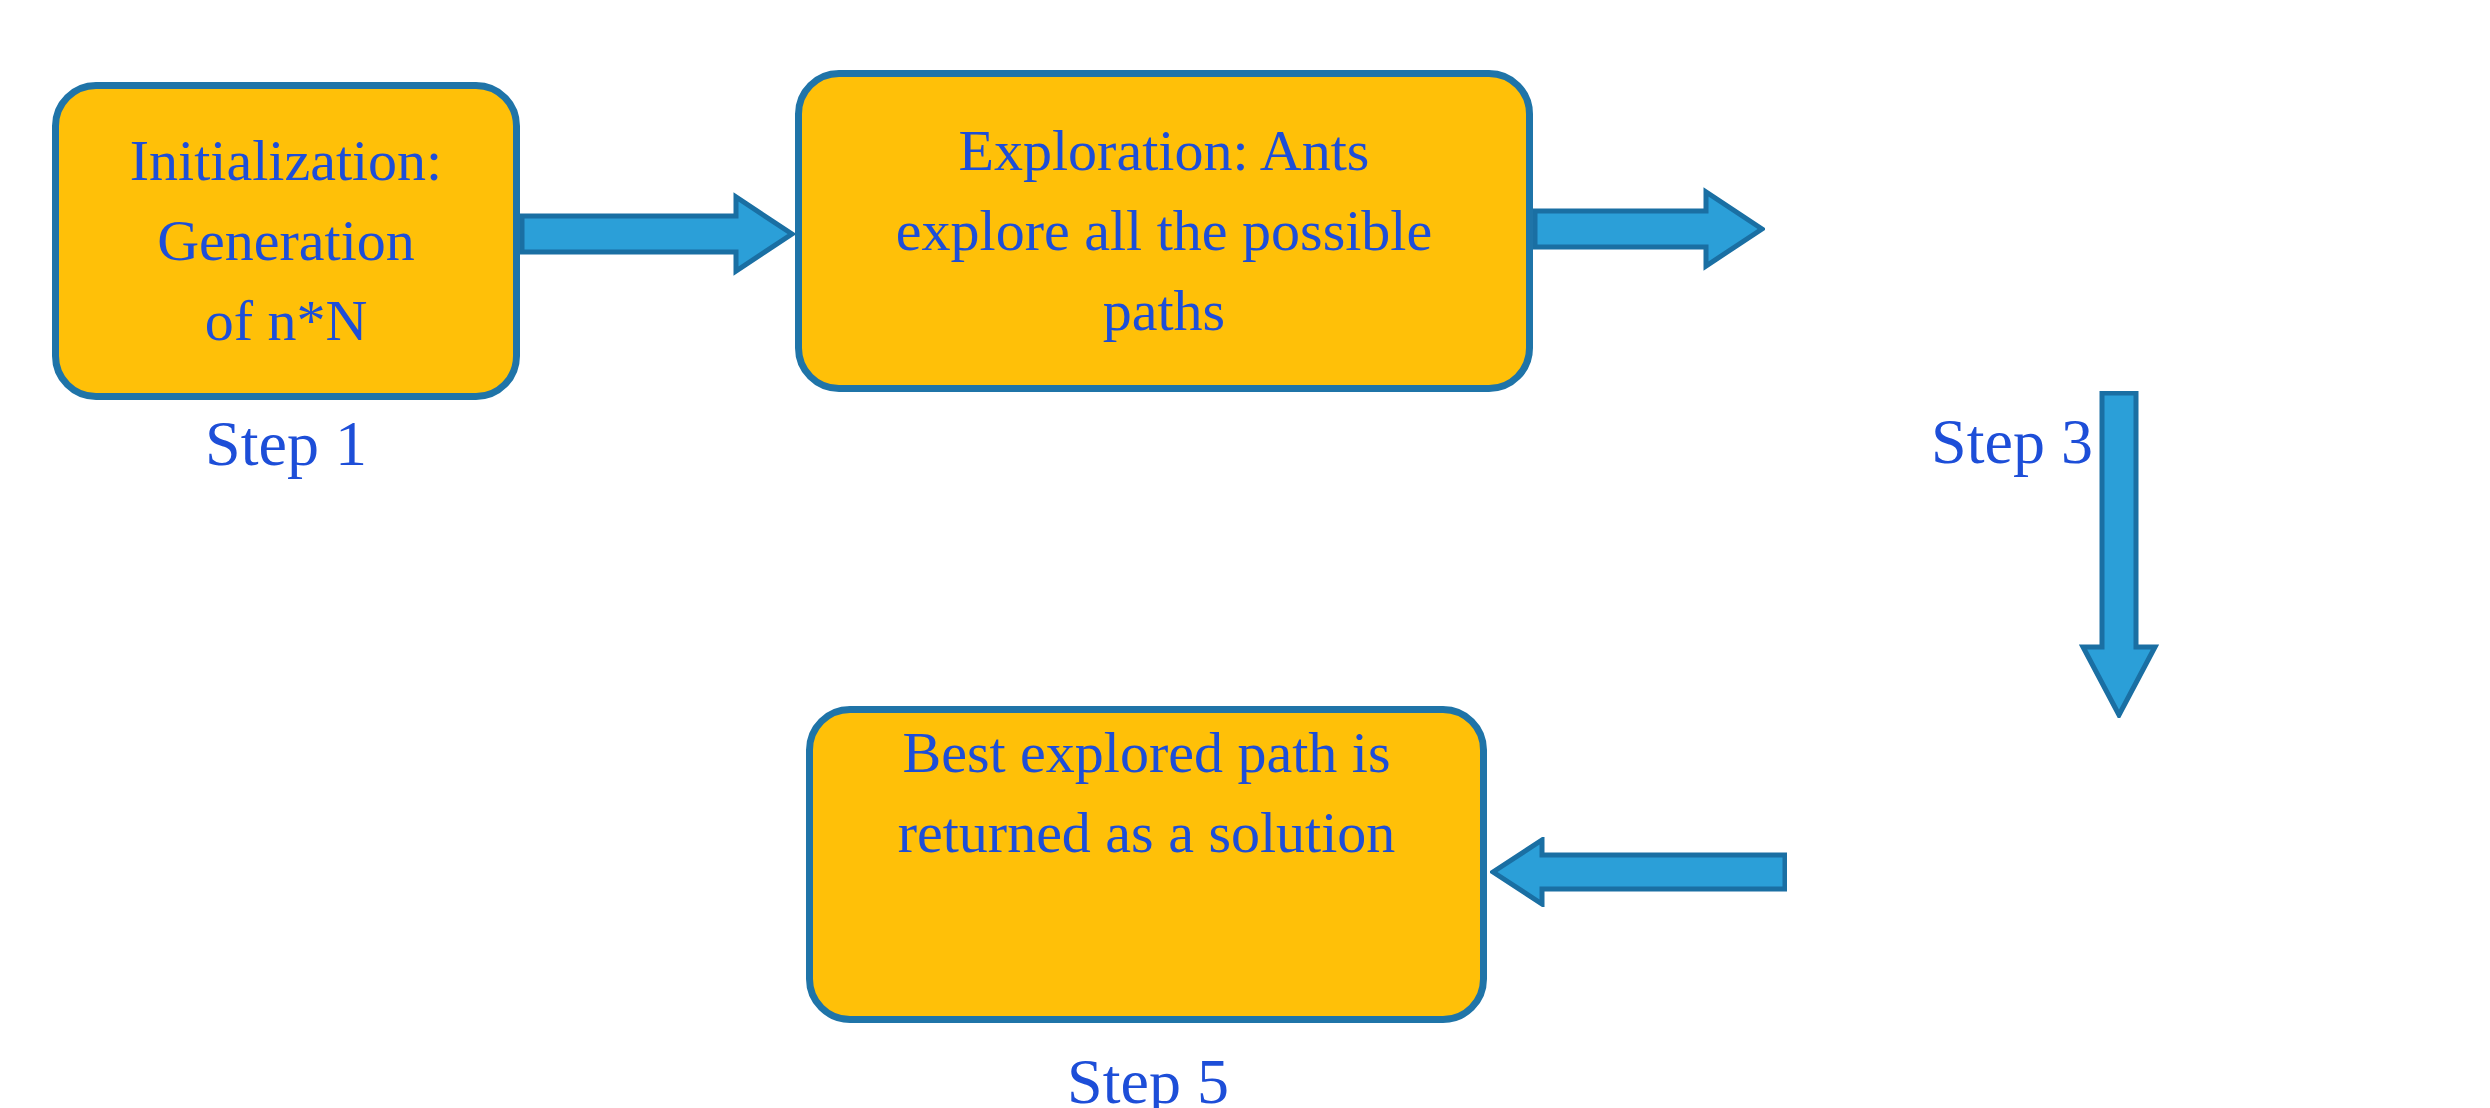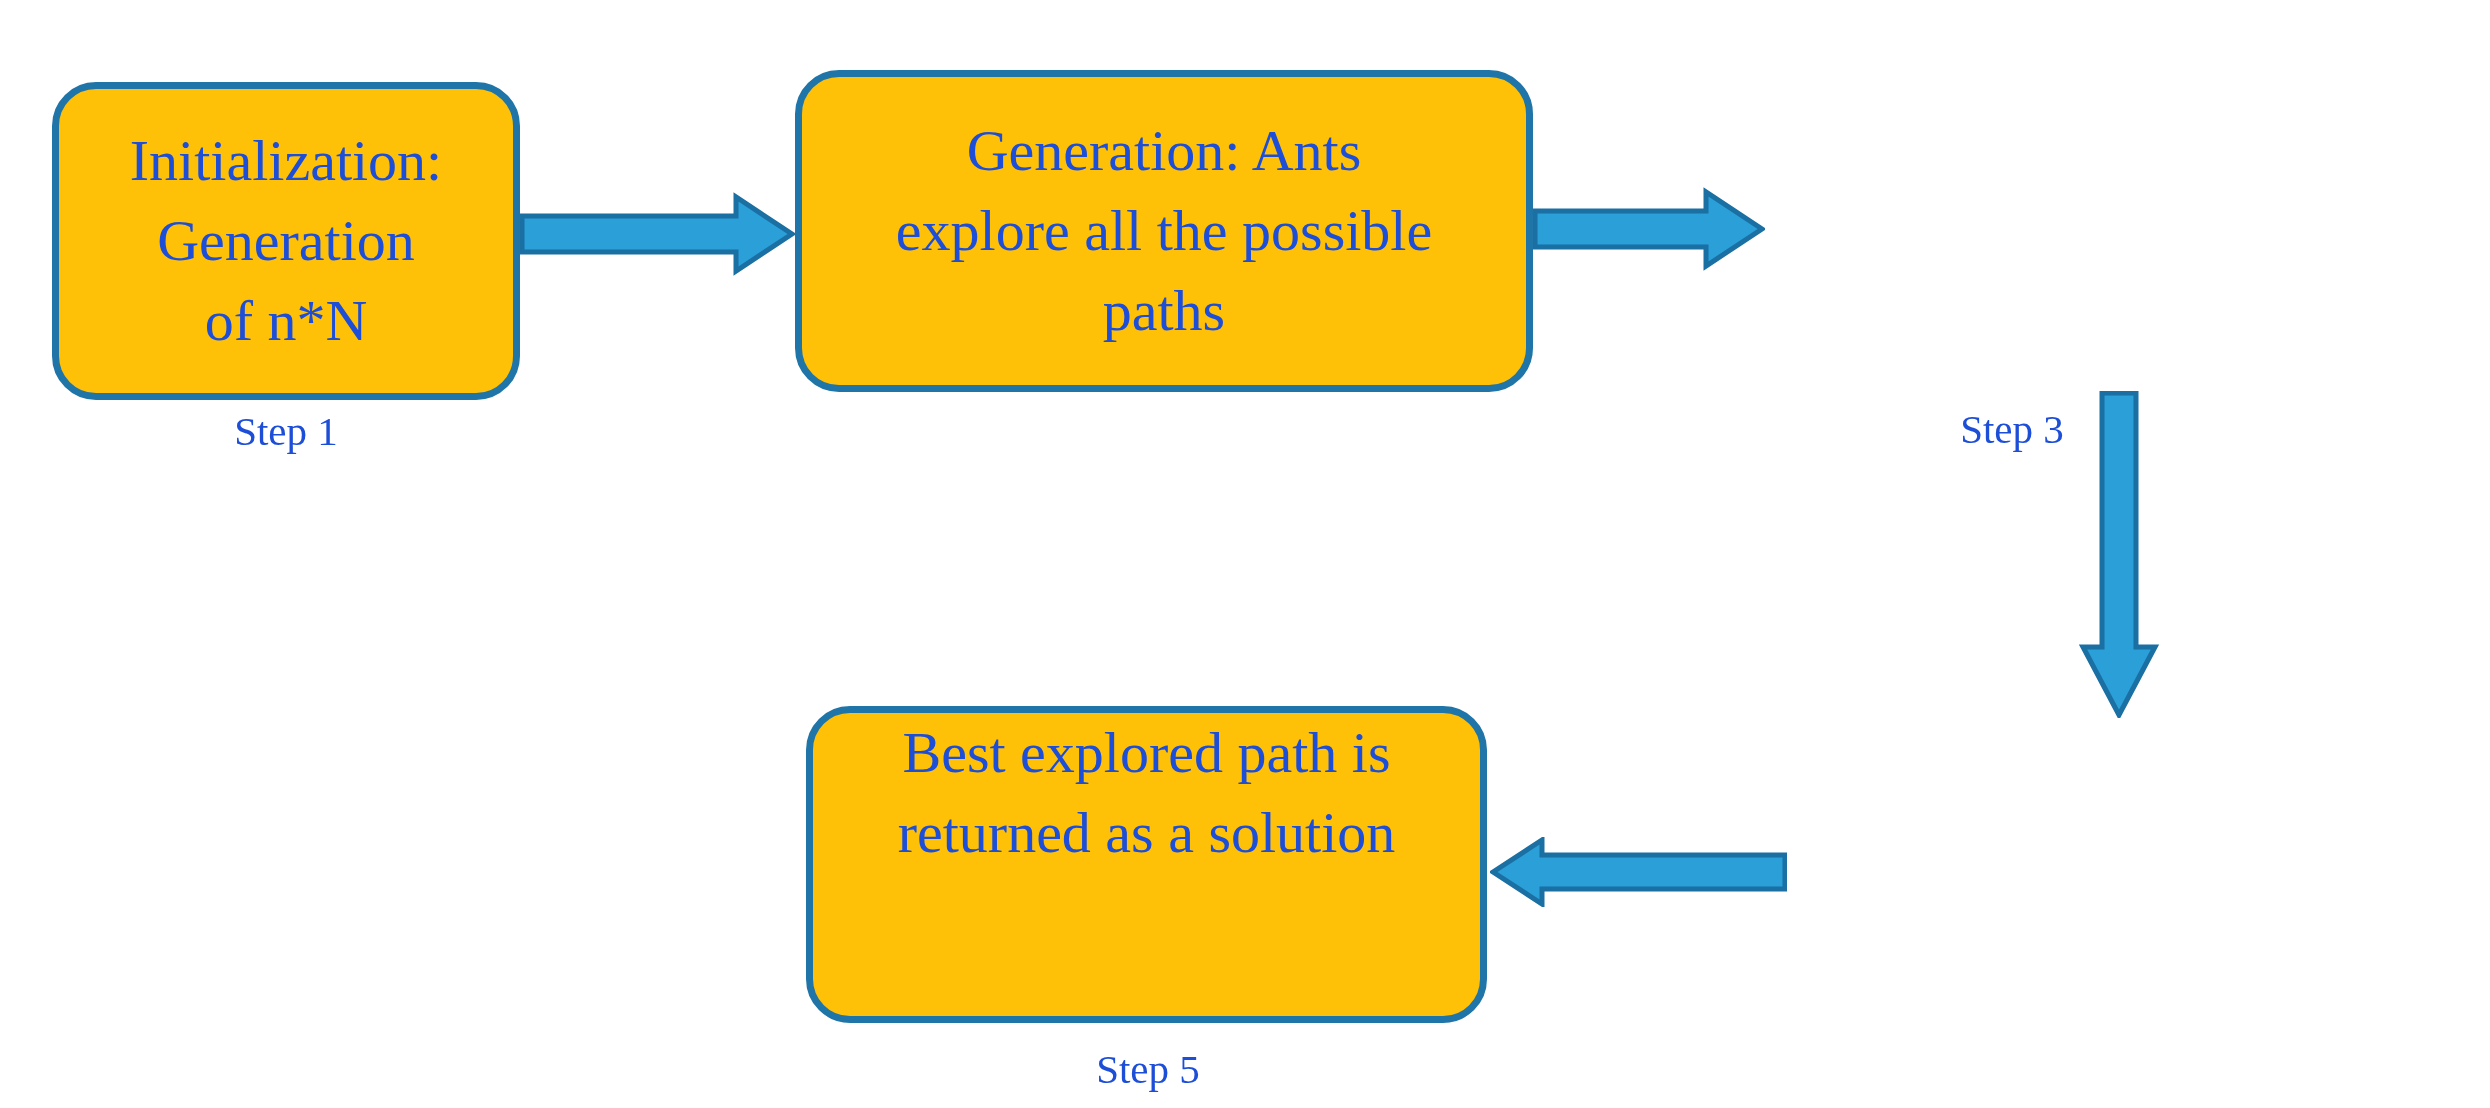"Generation: Ants" div.node-text { text: Generation -> Exploration }
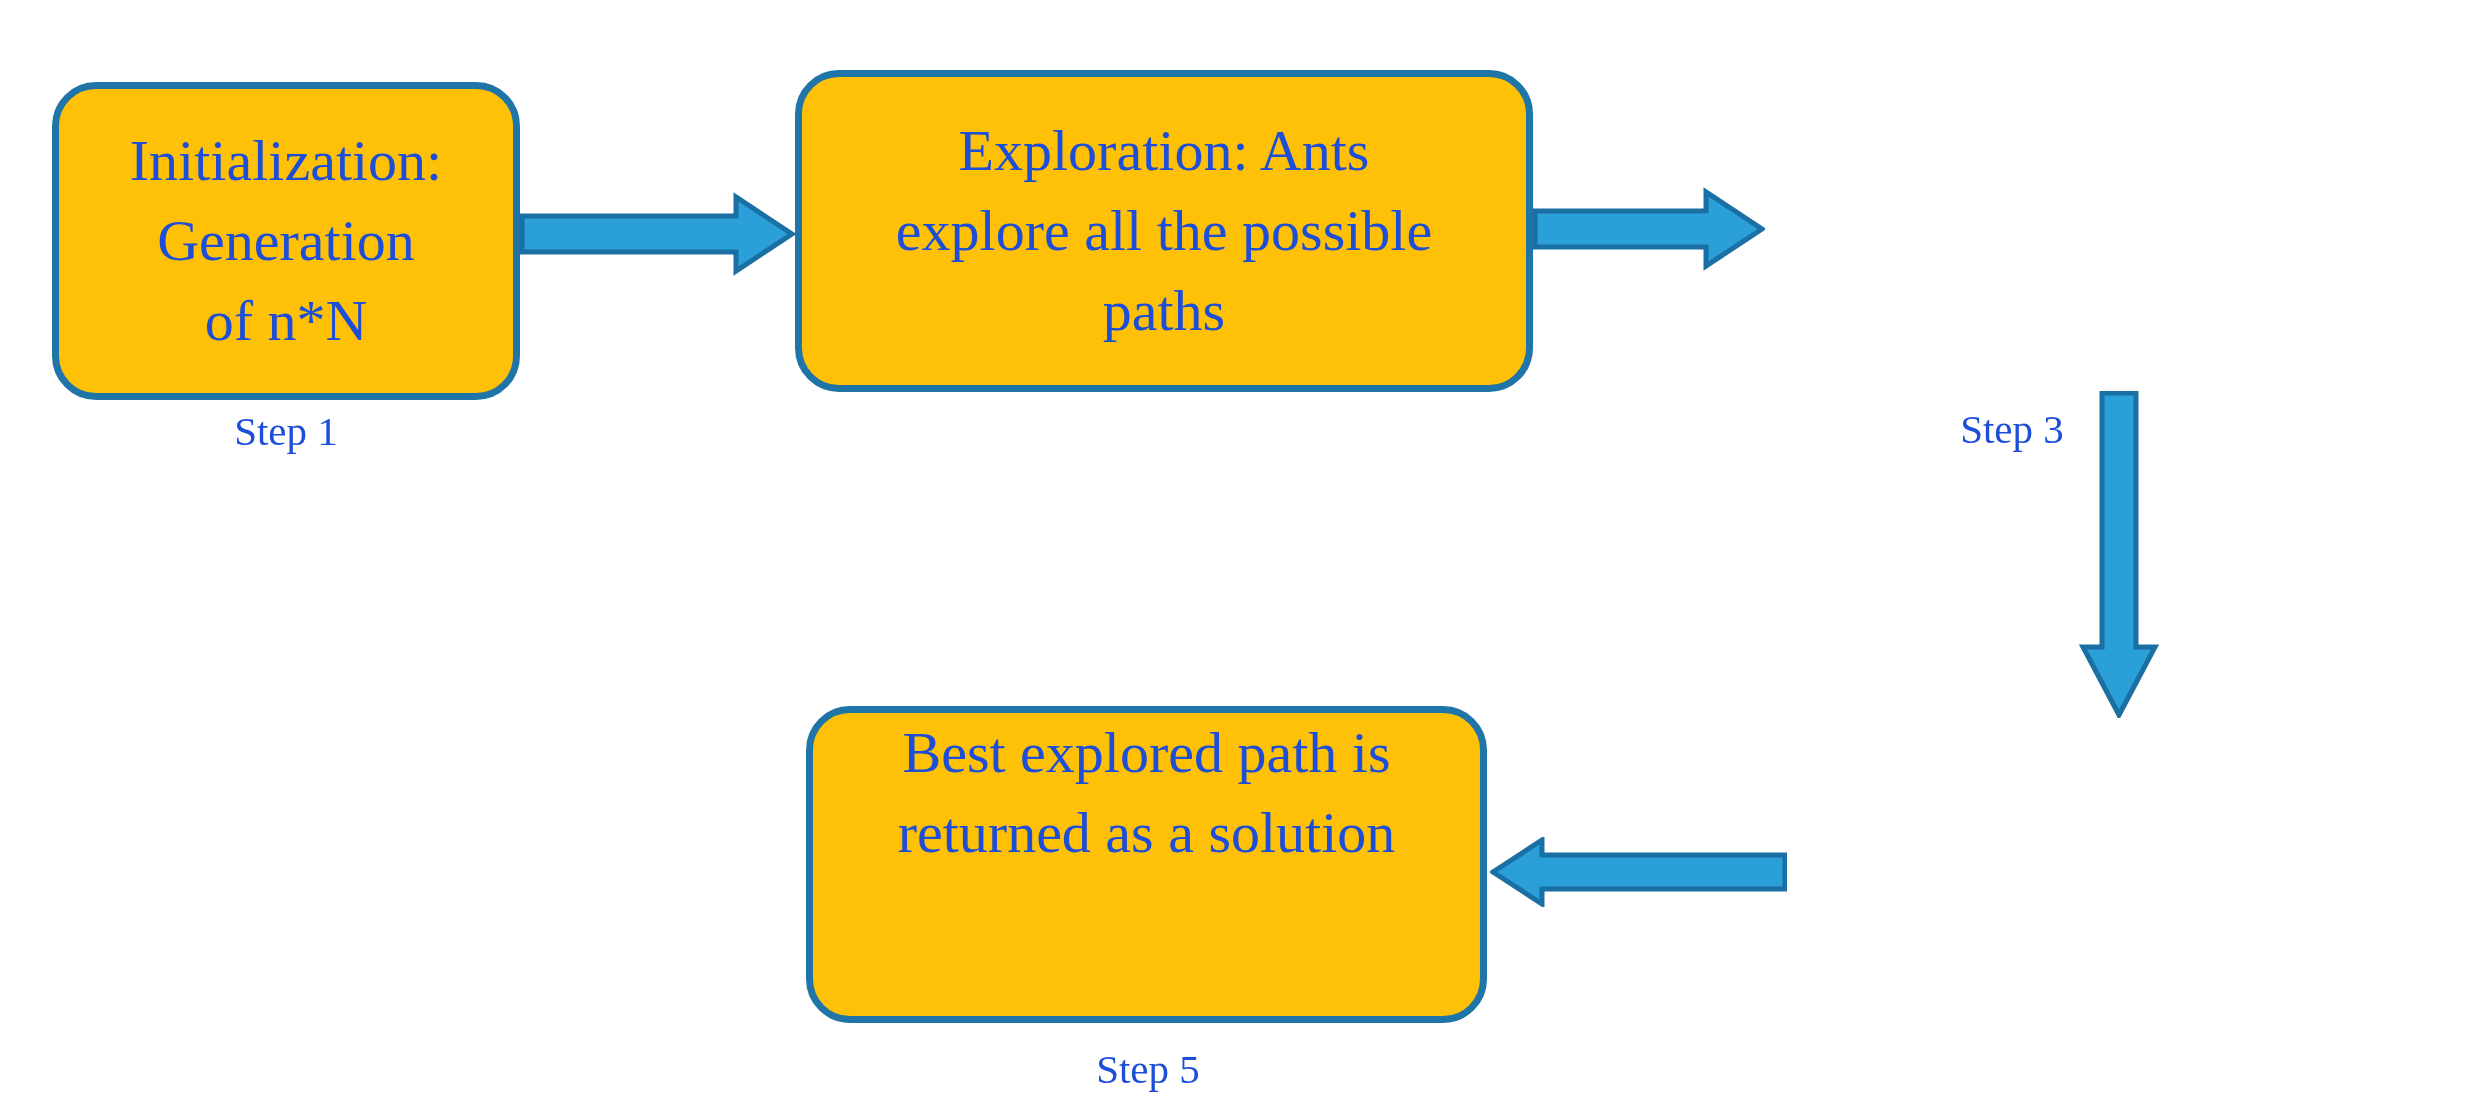"Step 1" .step-label { font-size: 41px -> 64px }
